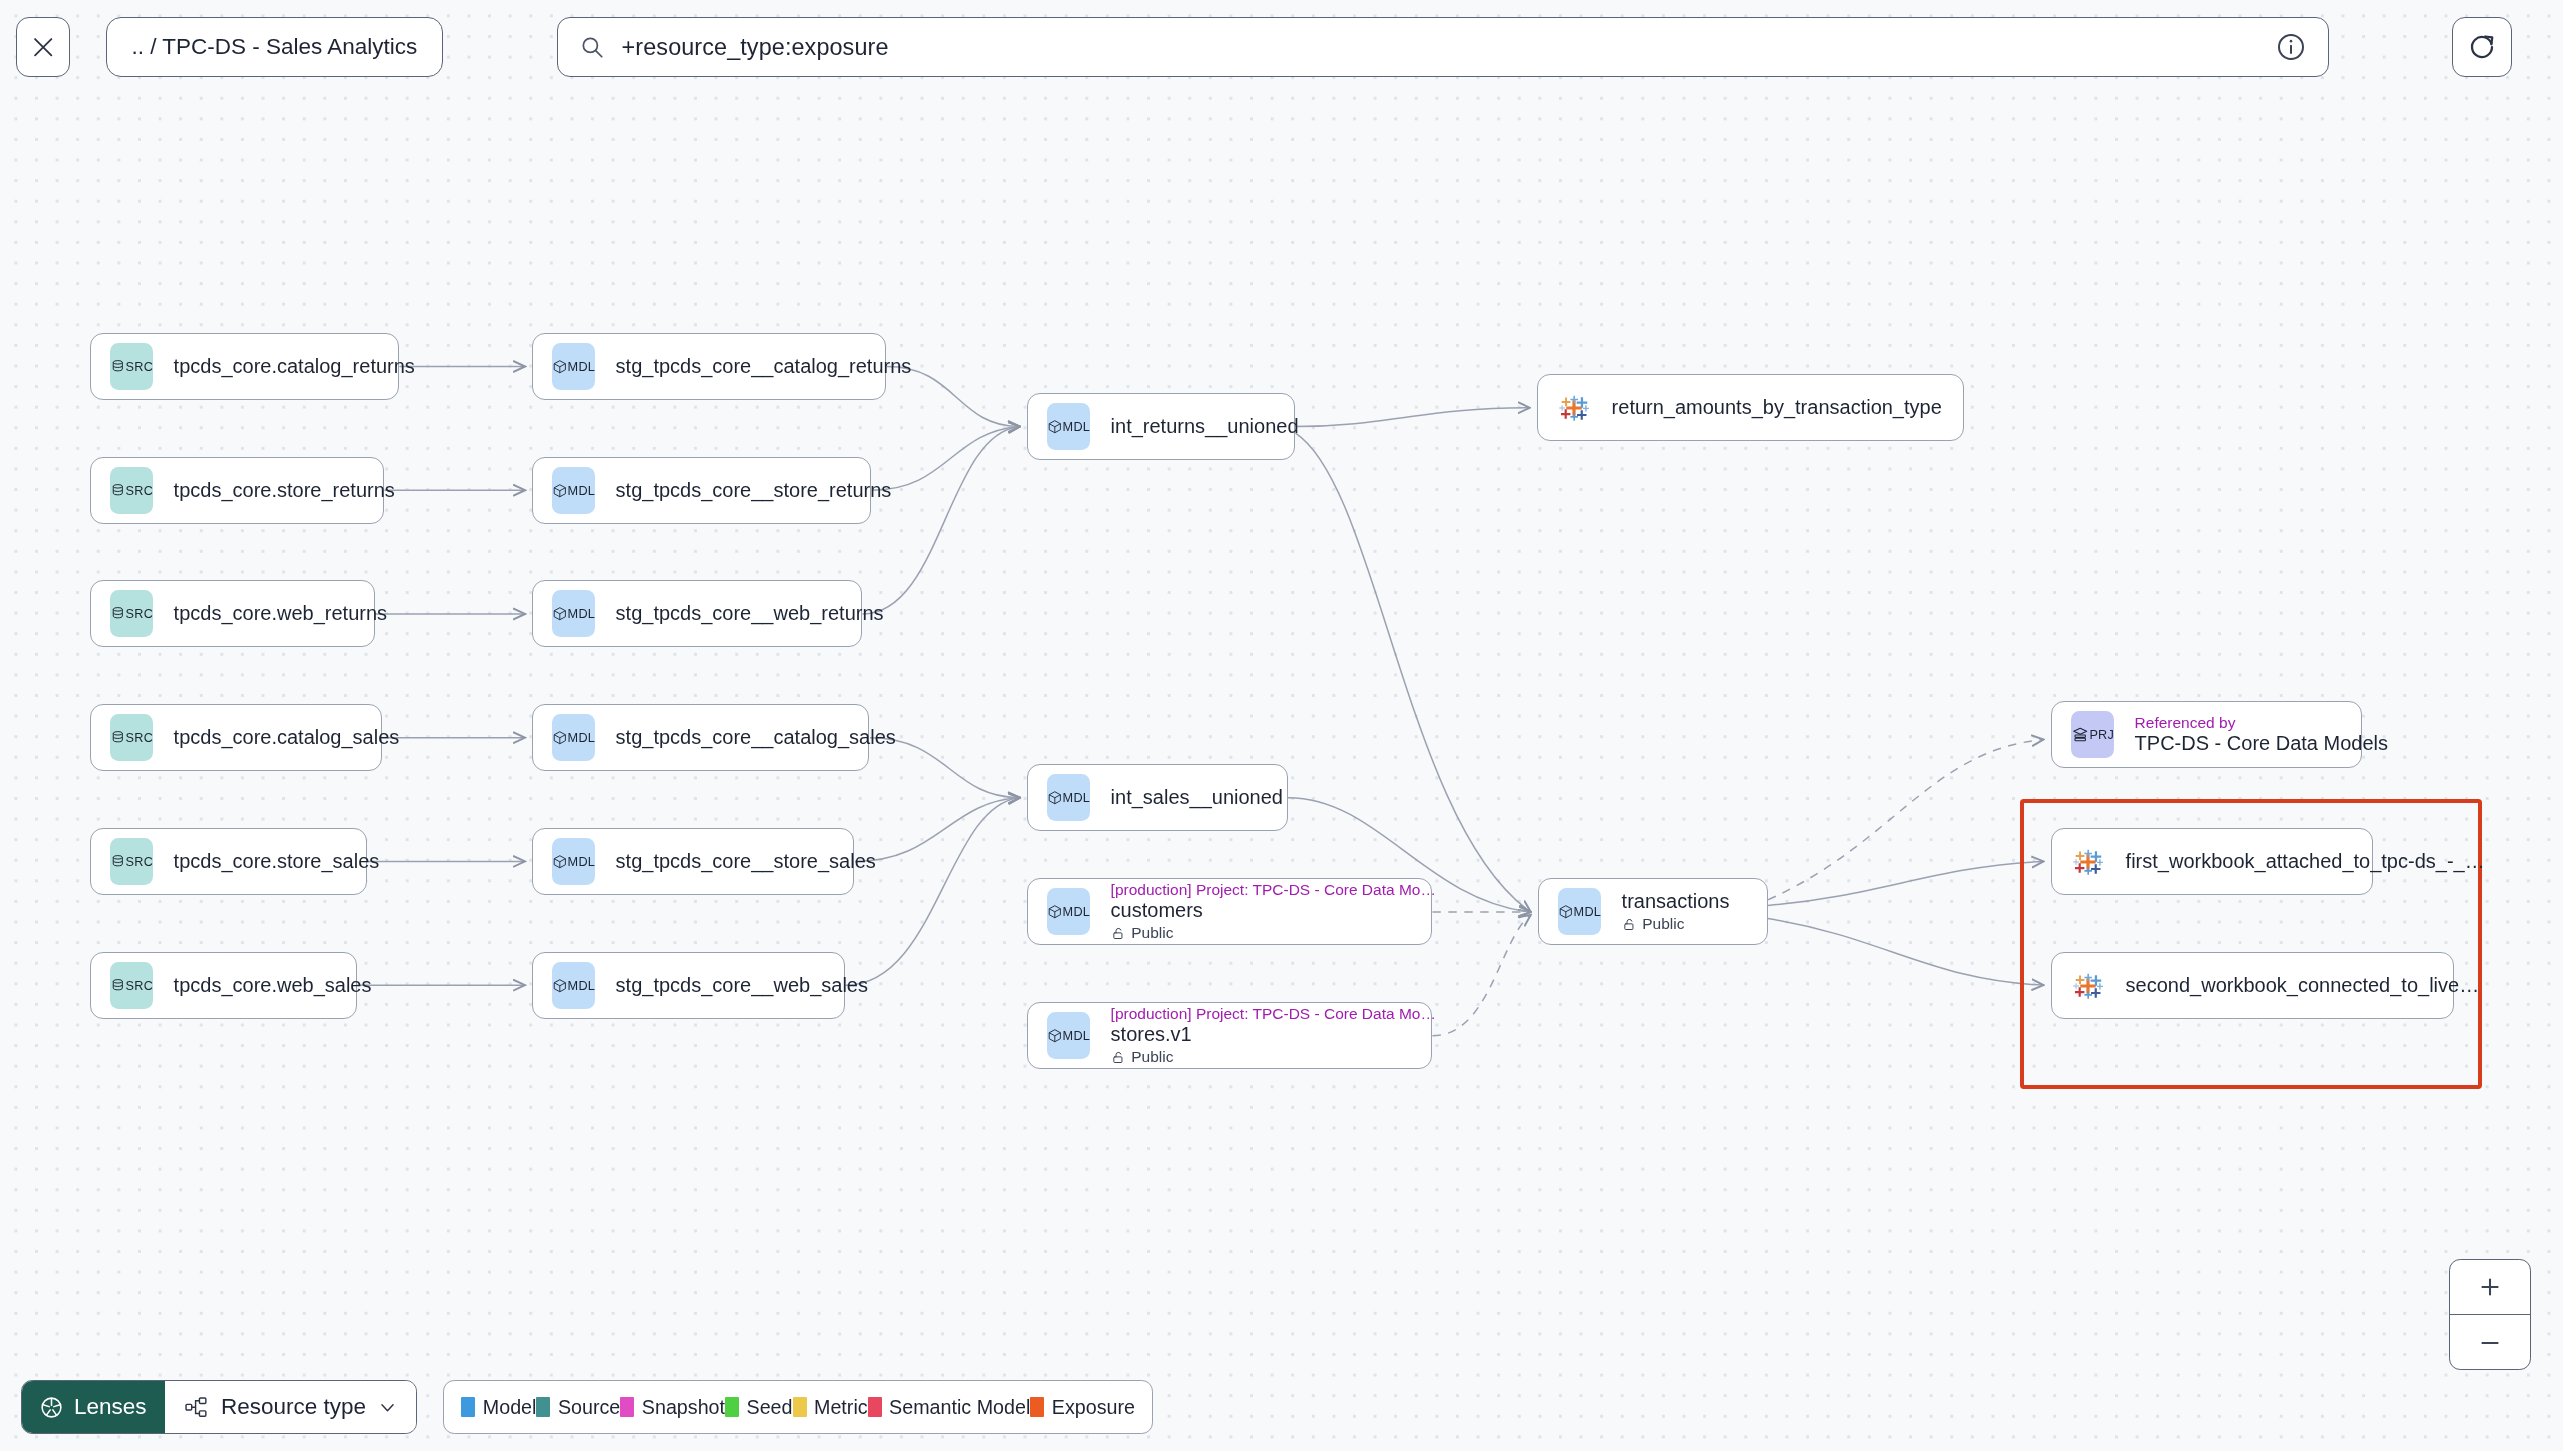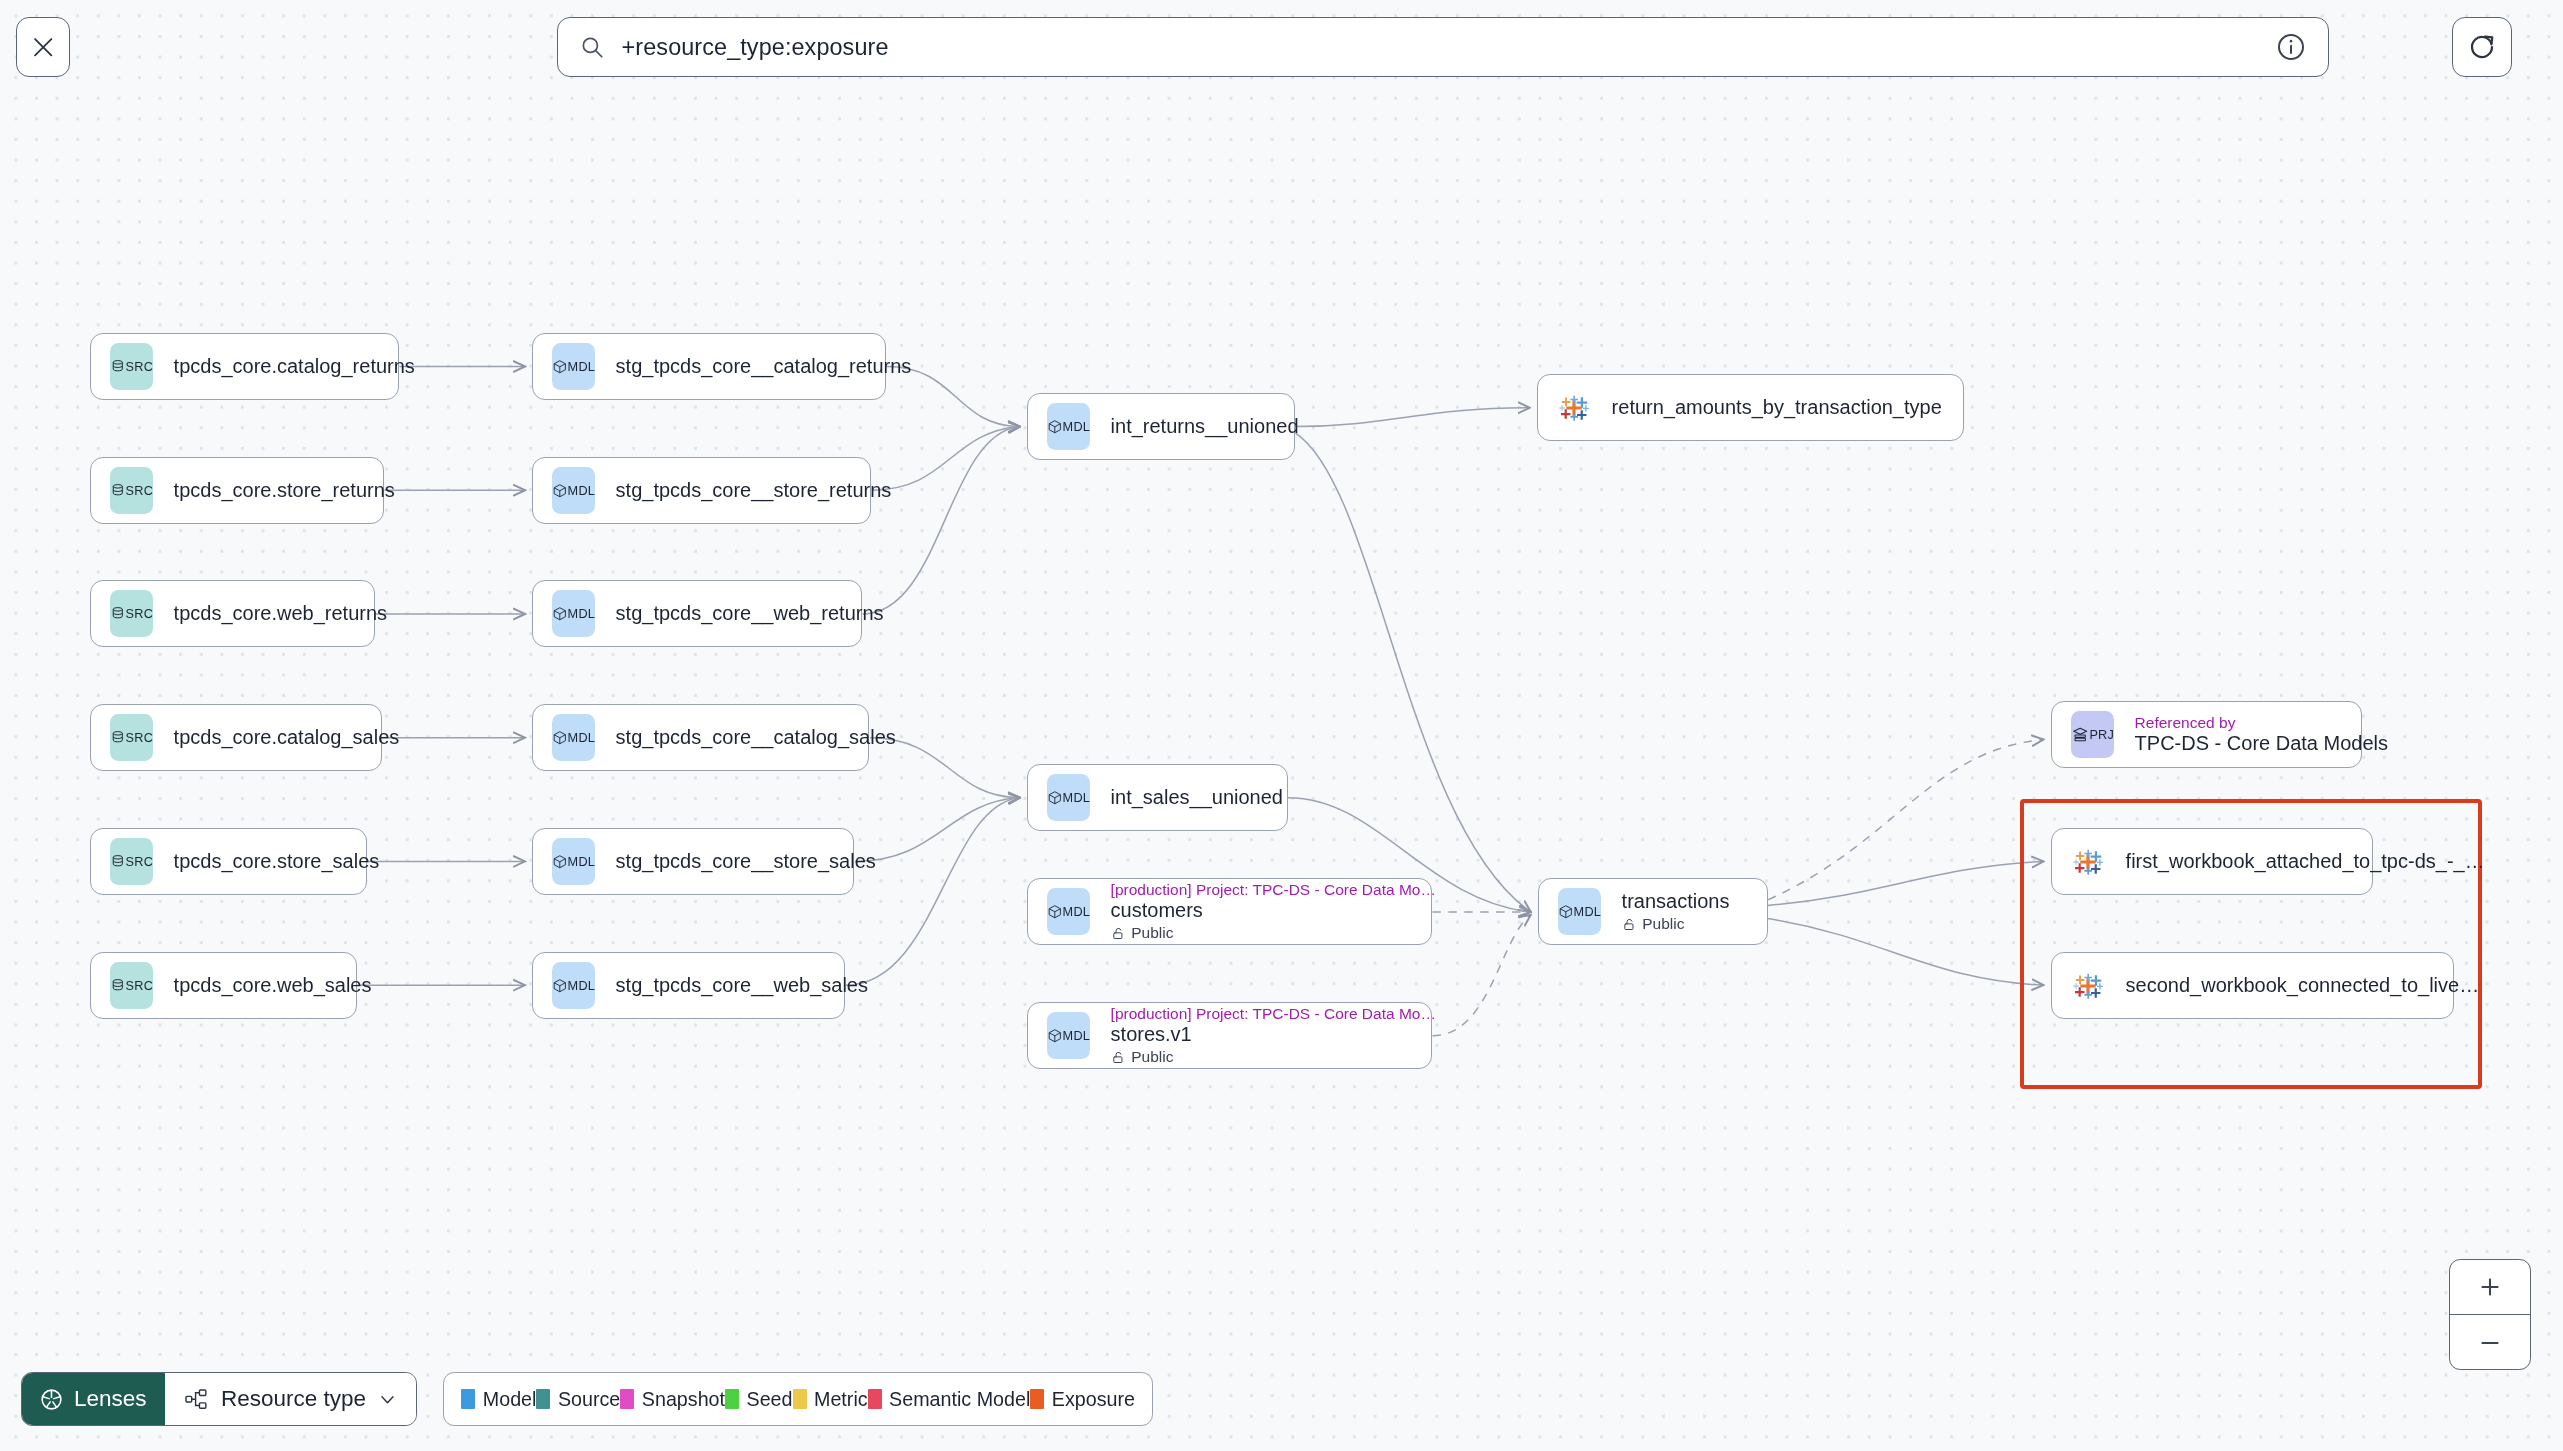".. / TPC-DS - Sales" div.hdr-btn { html: none -> <div> <span>.. / TPC-DS - Sales Analytics</span> </div> }
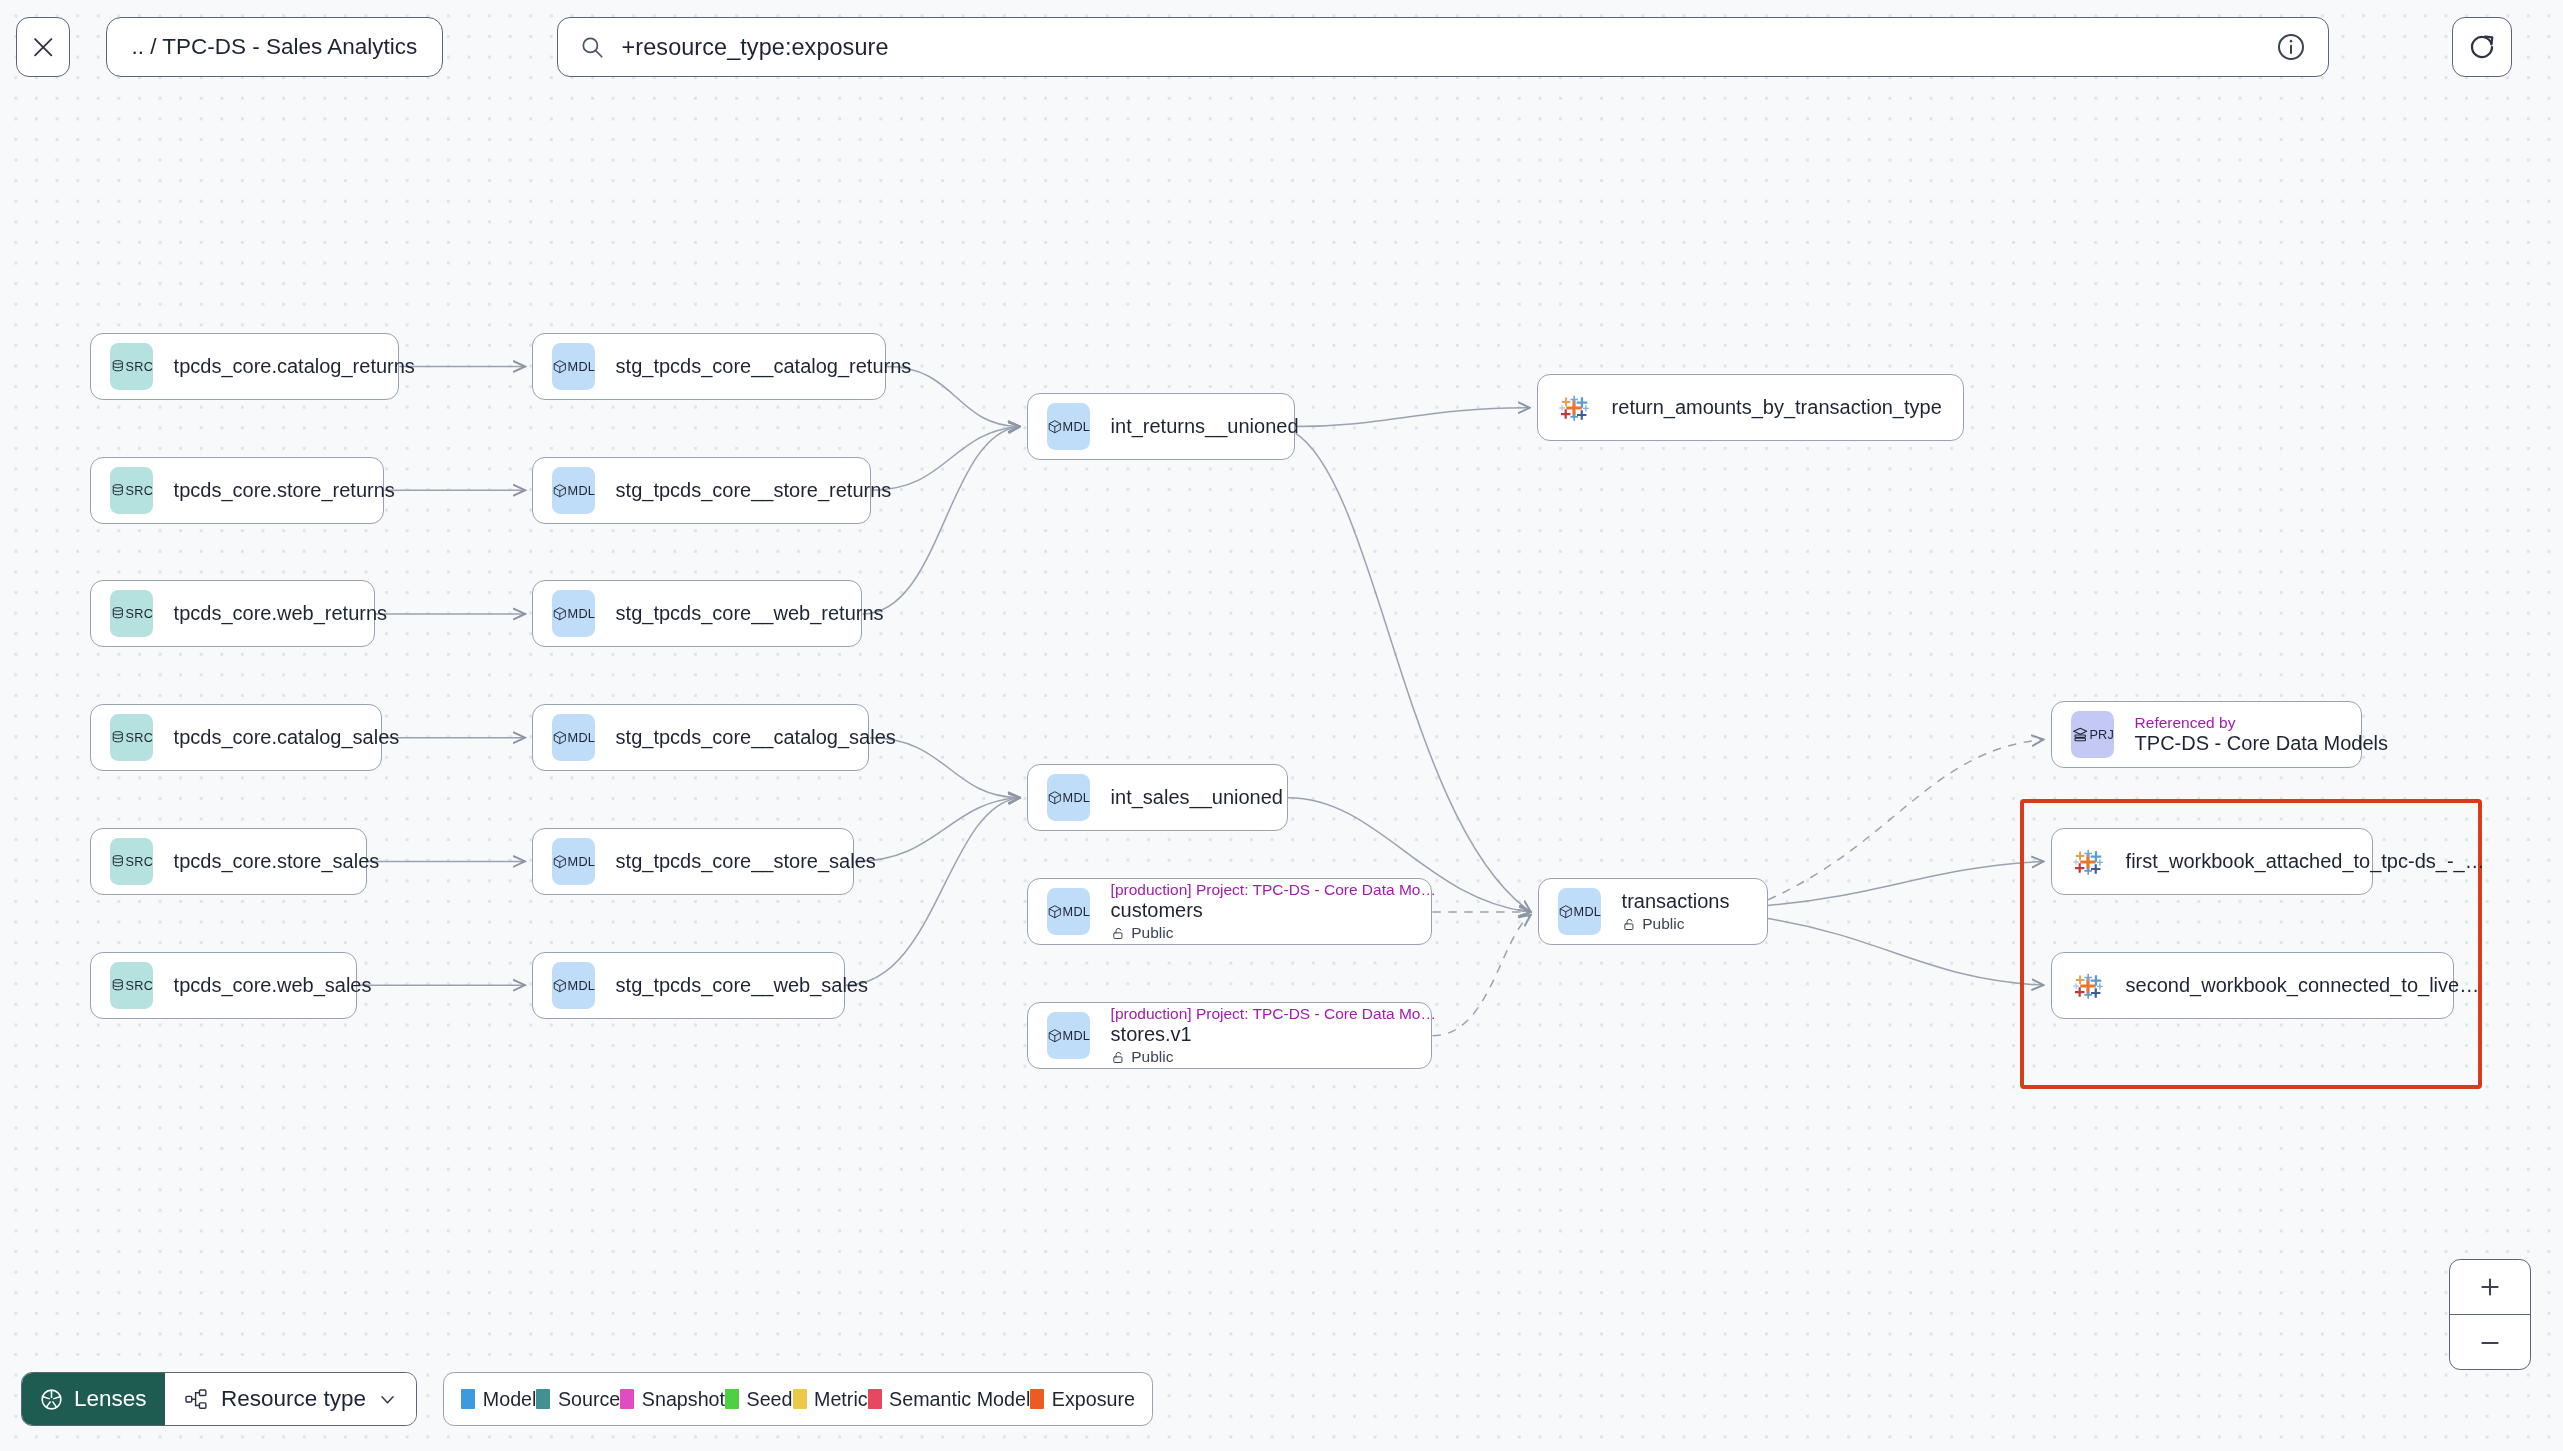"Lenses" #bottom-bar { bottom: 25px -> 17px }
